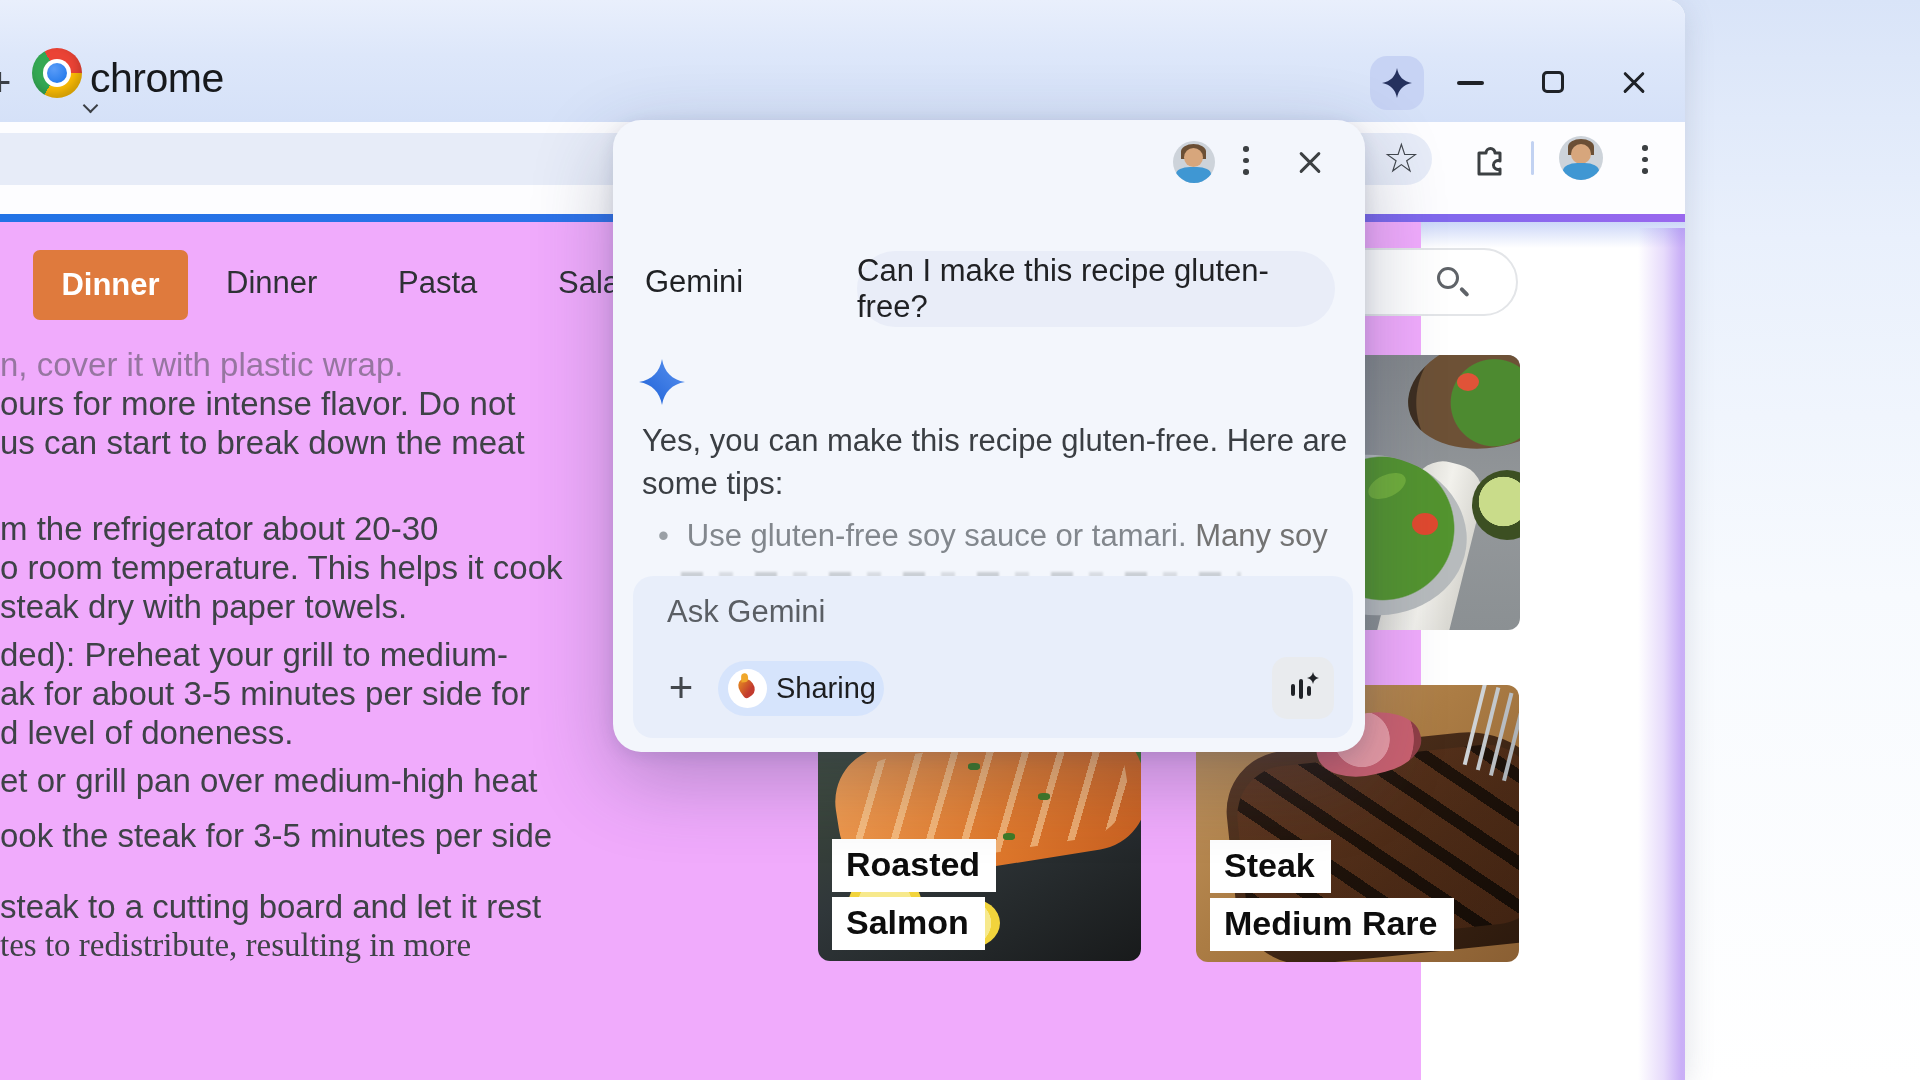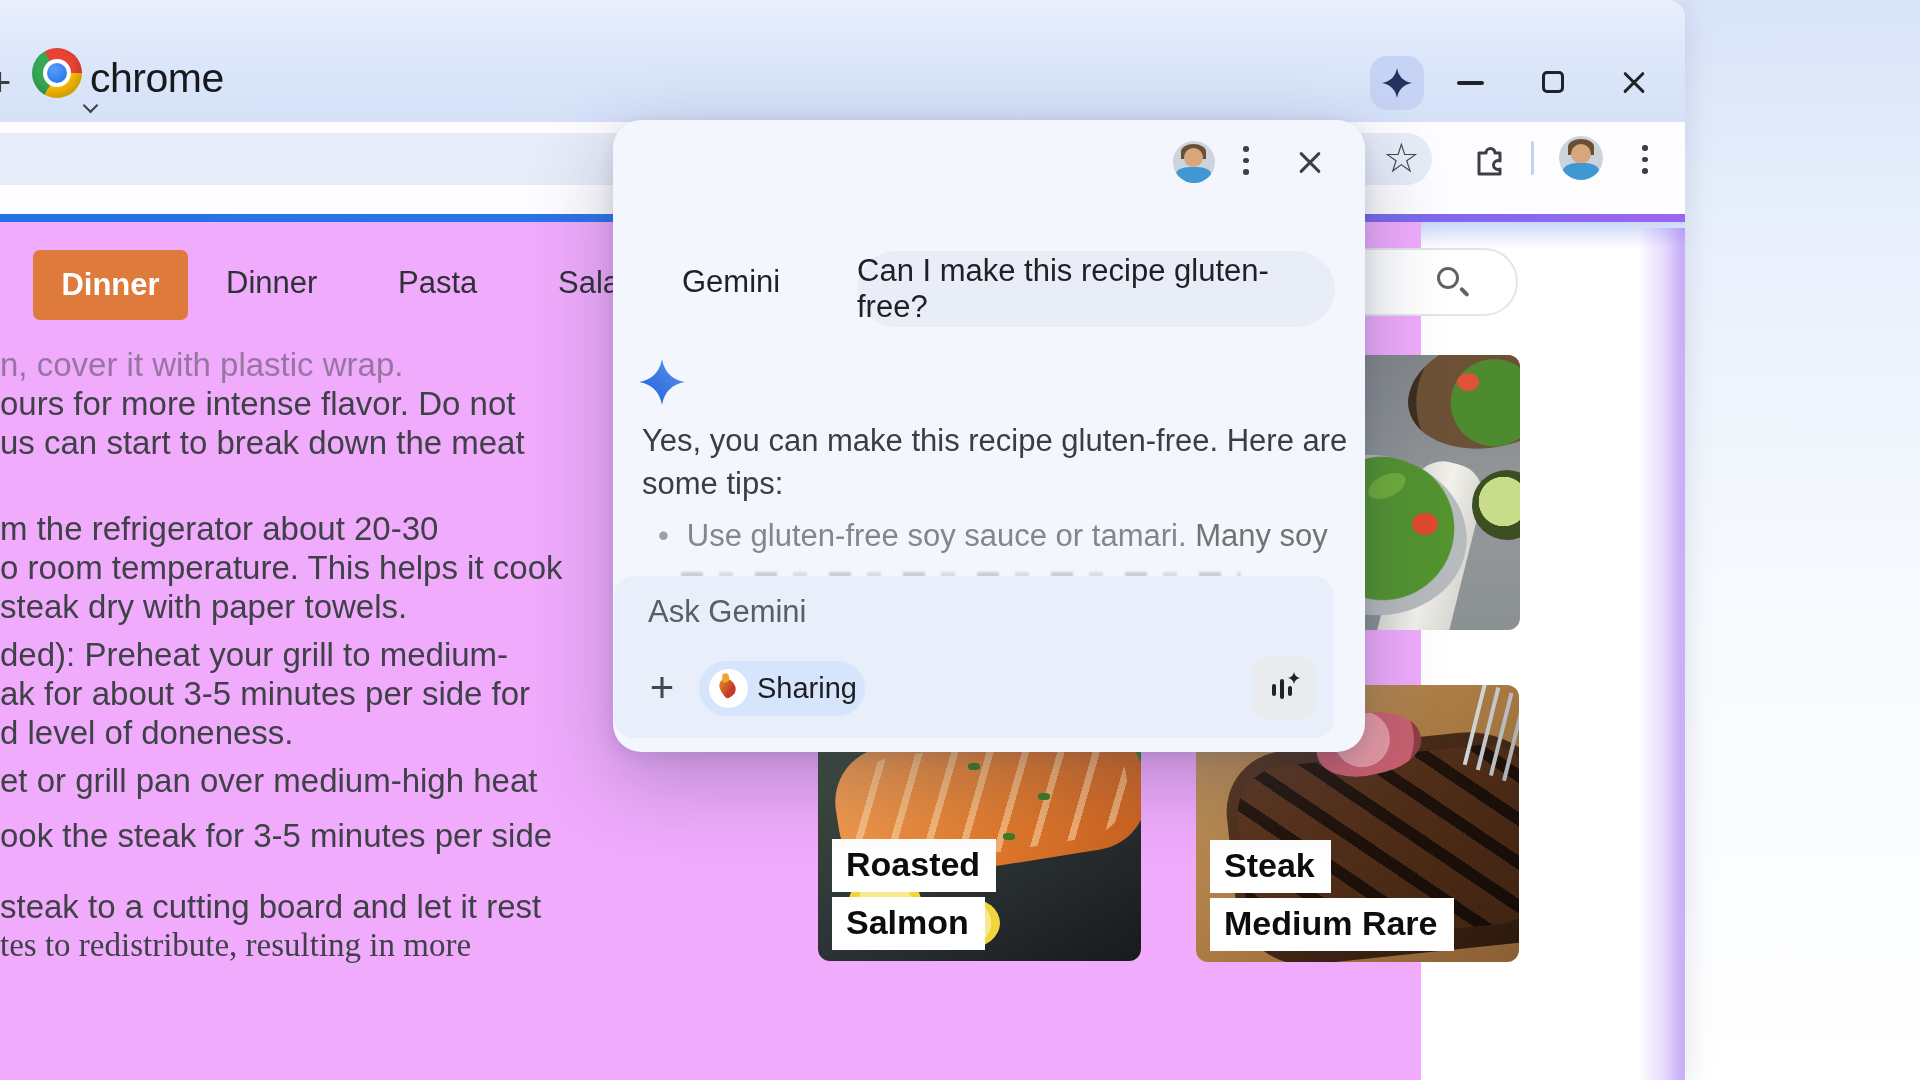"Gemini" .panel-title { margin-left: 37px -> none }
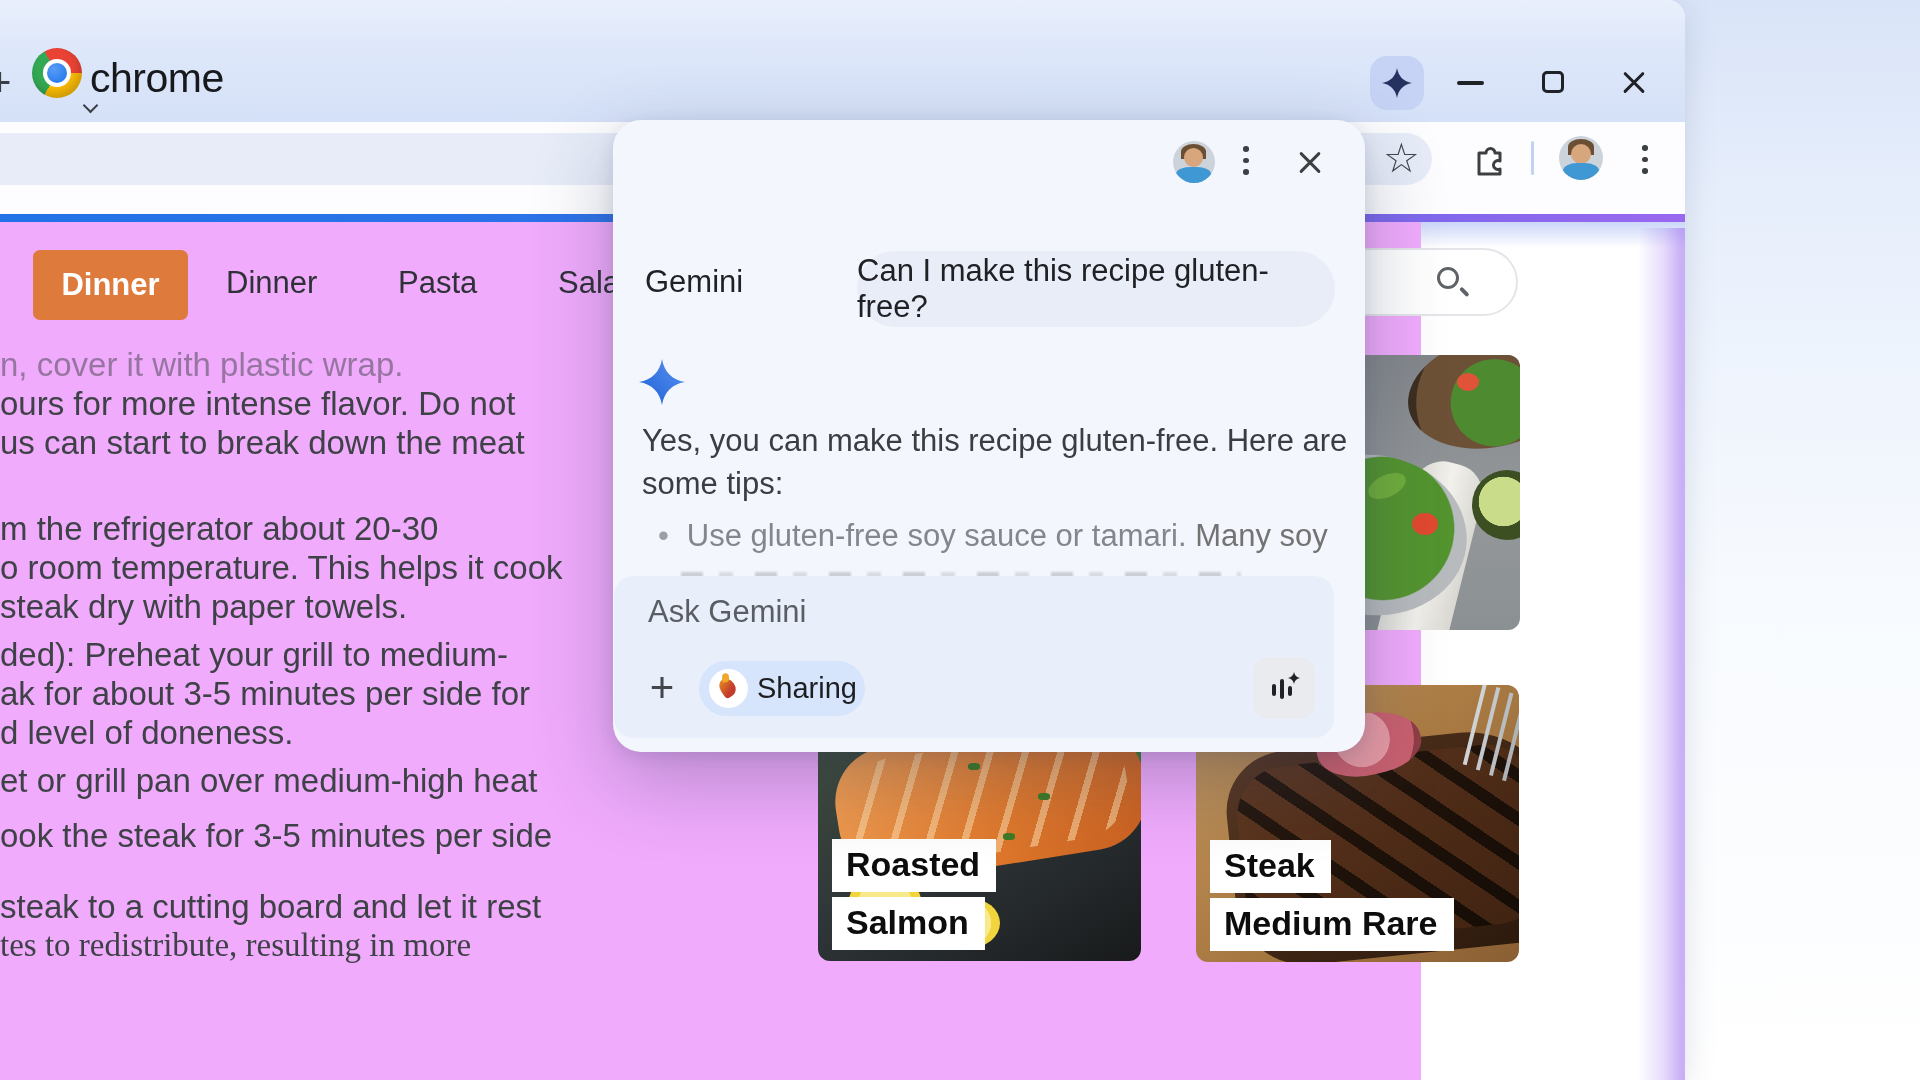"Ask Gemini" .input-box { left: 1px -> 20px }
